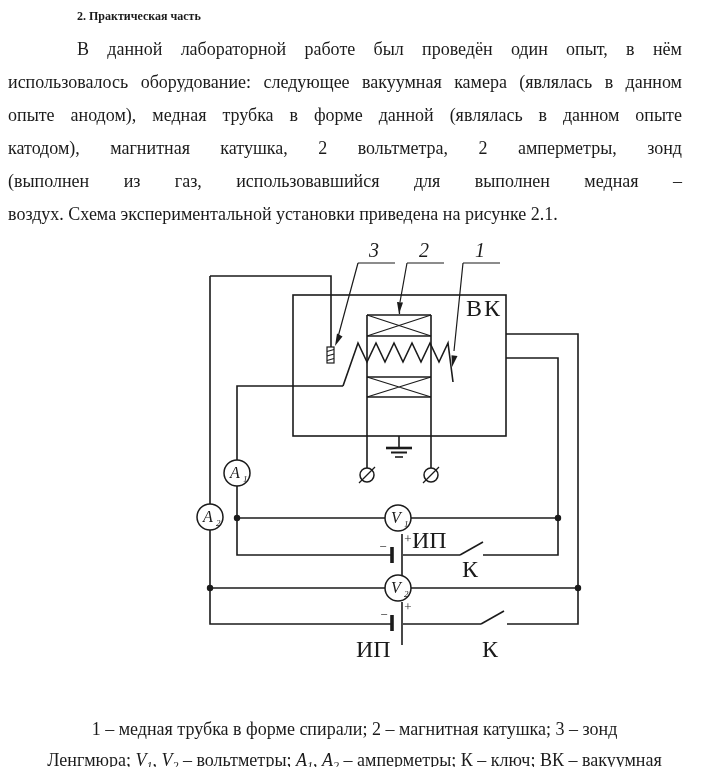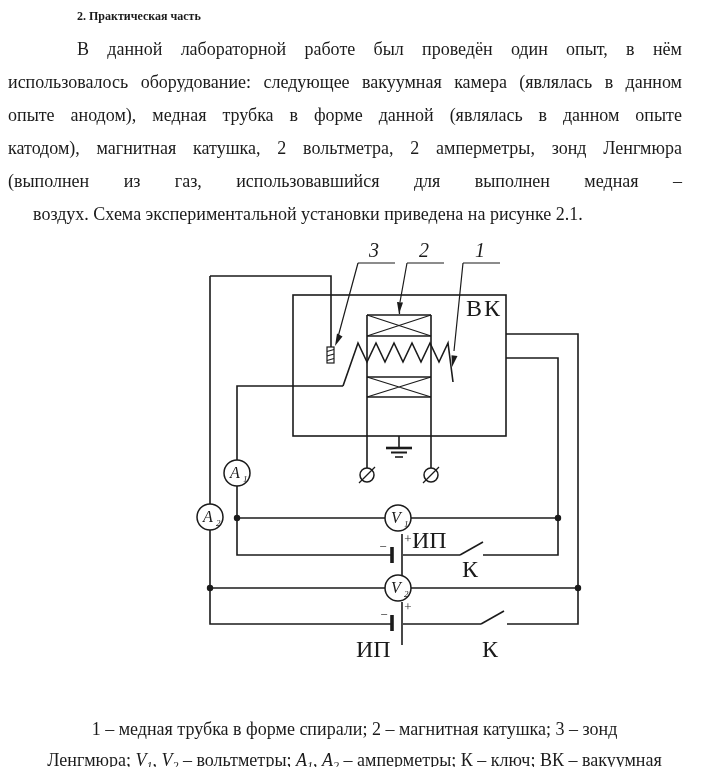"Ленгмюра" span { html: <span>Ленгмюра</span> -> none }
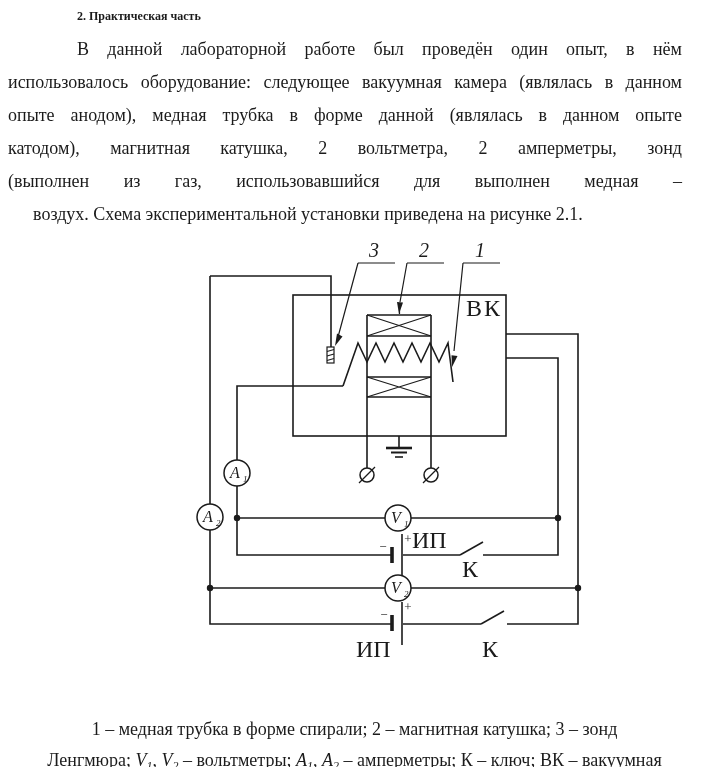"воздух. Схема экспериментальной" .pline.last { margin-left: 25px -> none }
